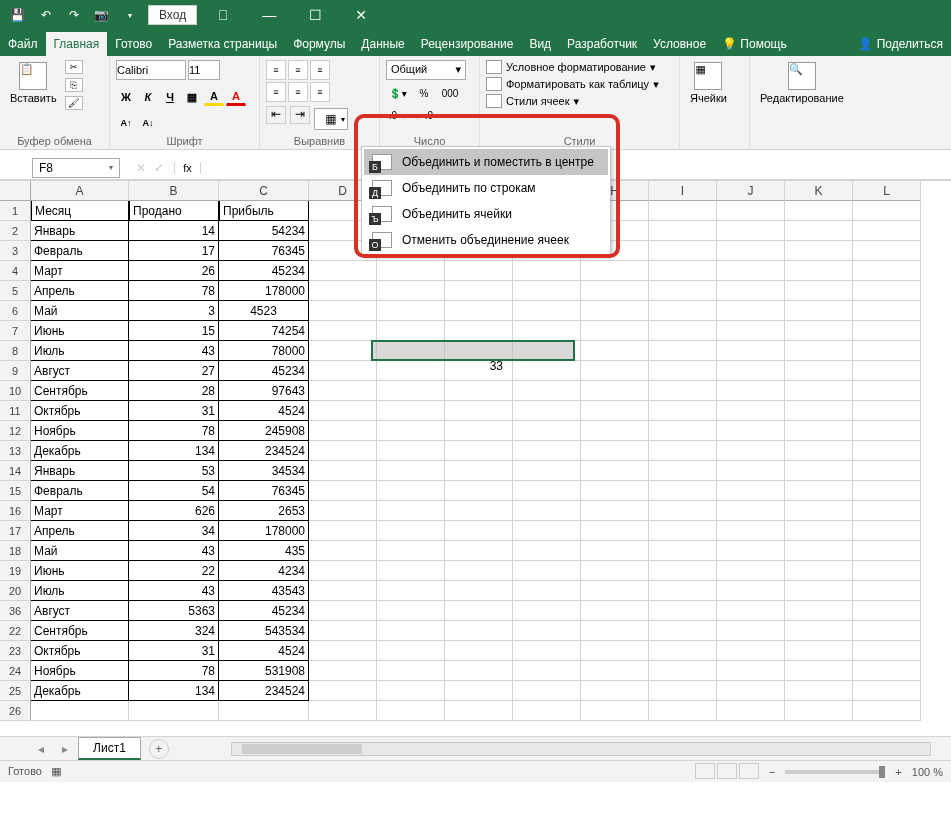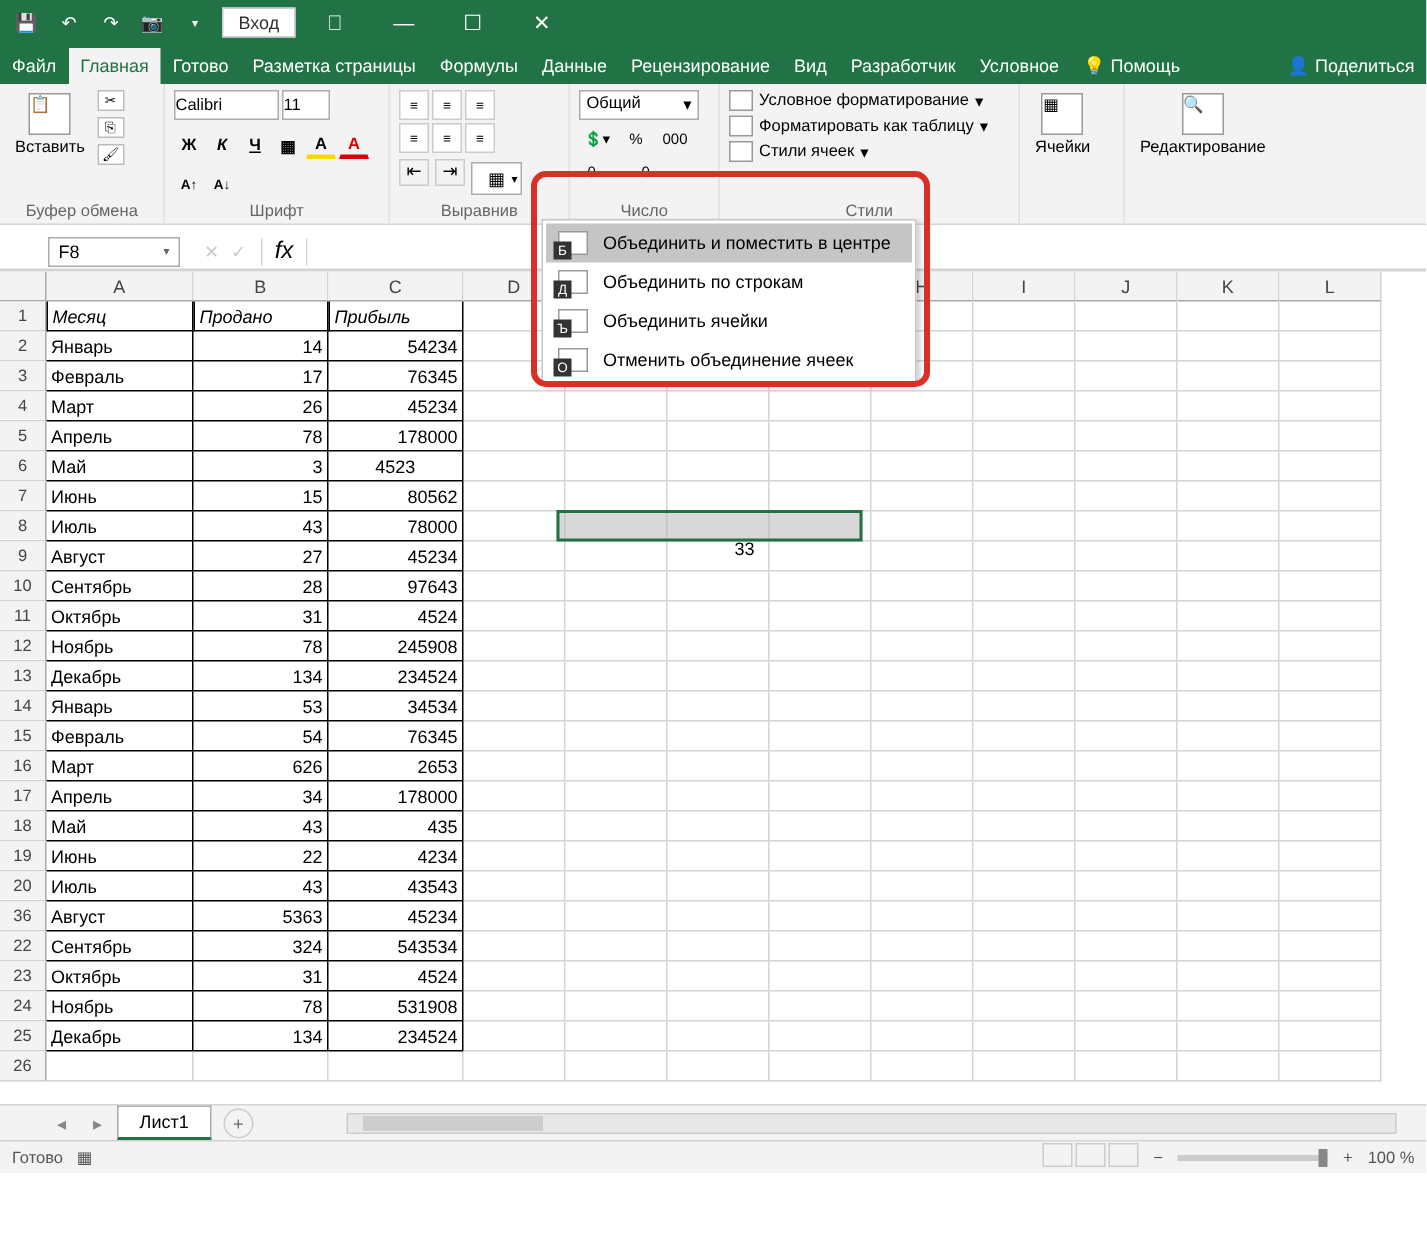"fx" .fx { font-size: 16px -> 11px; font-style: italic -> none }
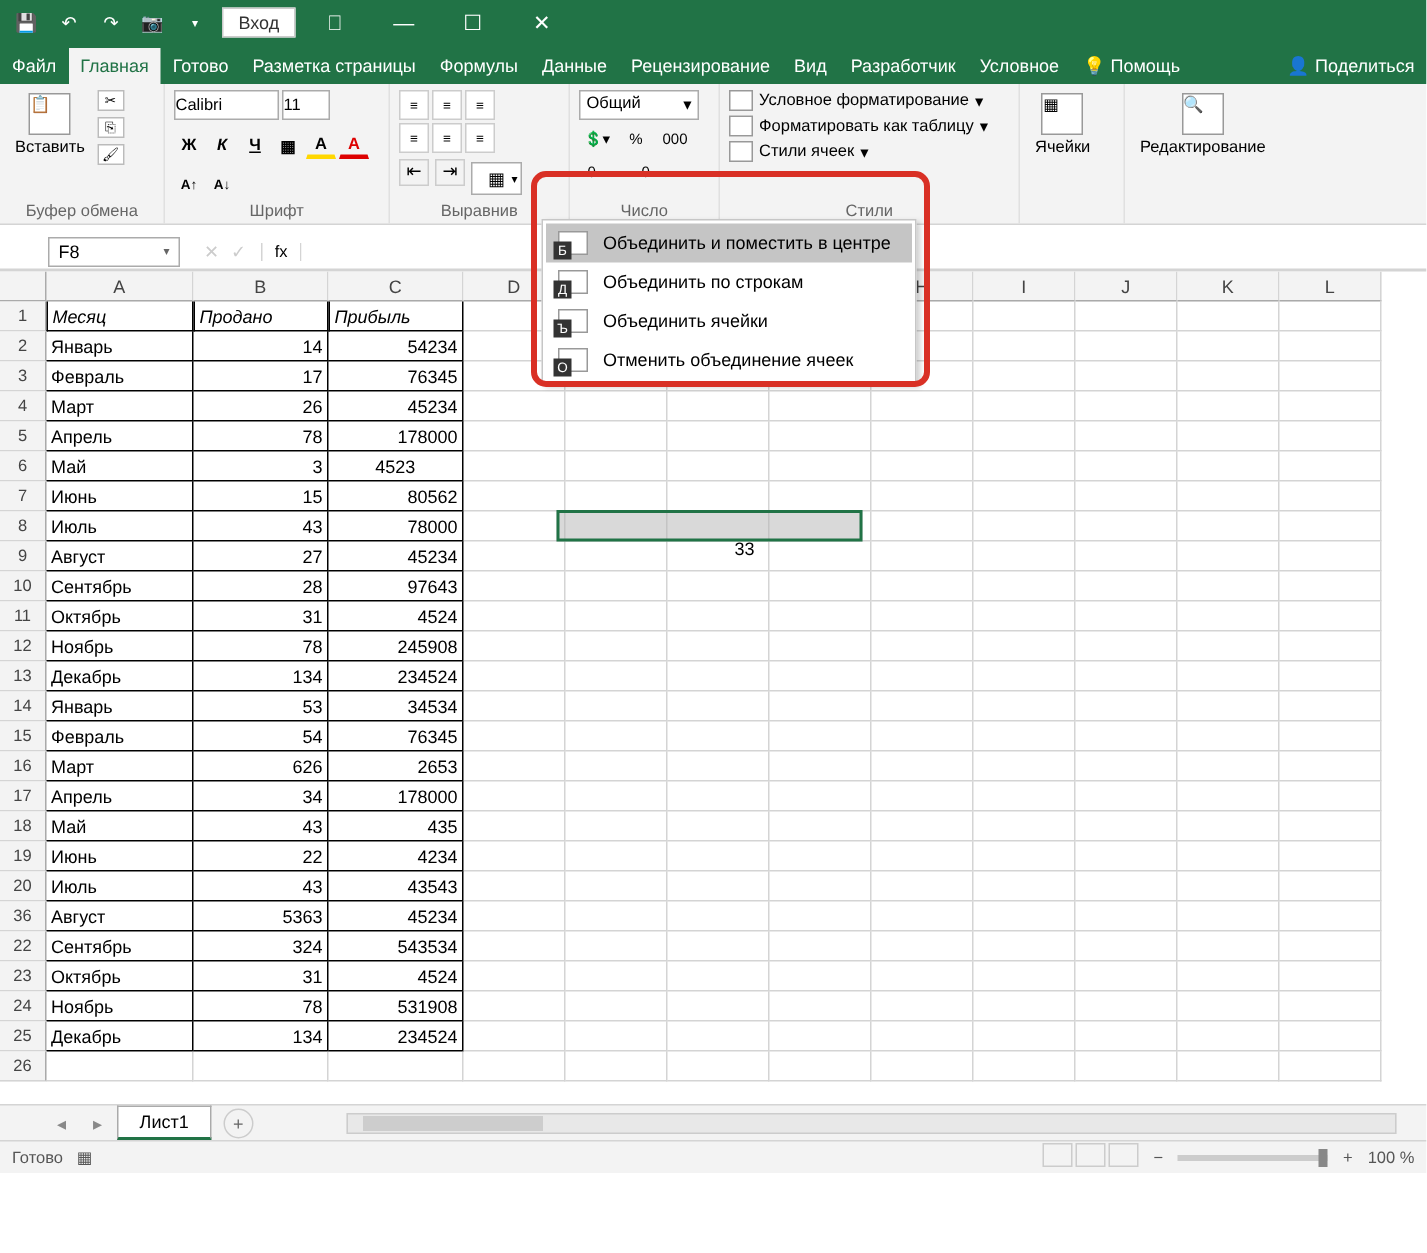"Месяц" .hdrcell { font-style: italic -> none }
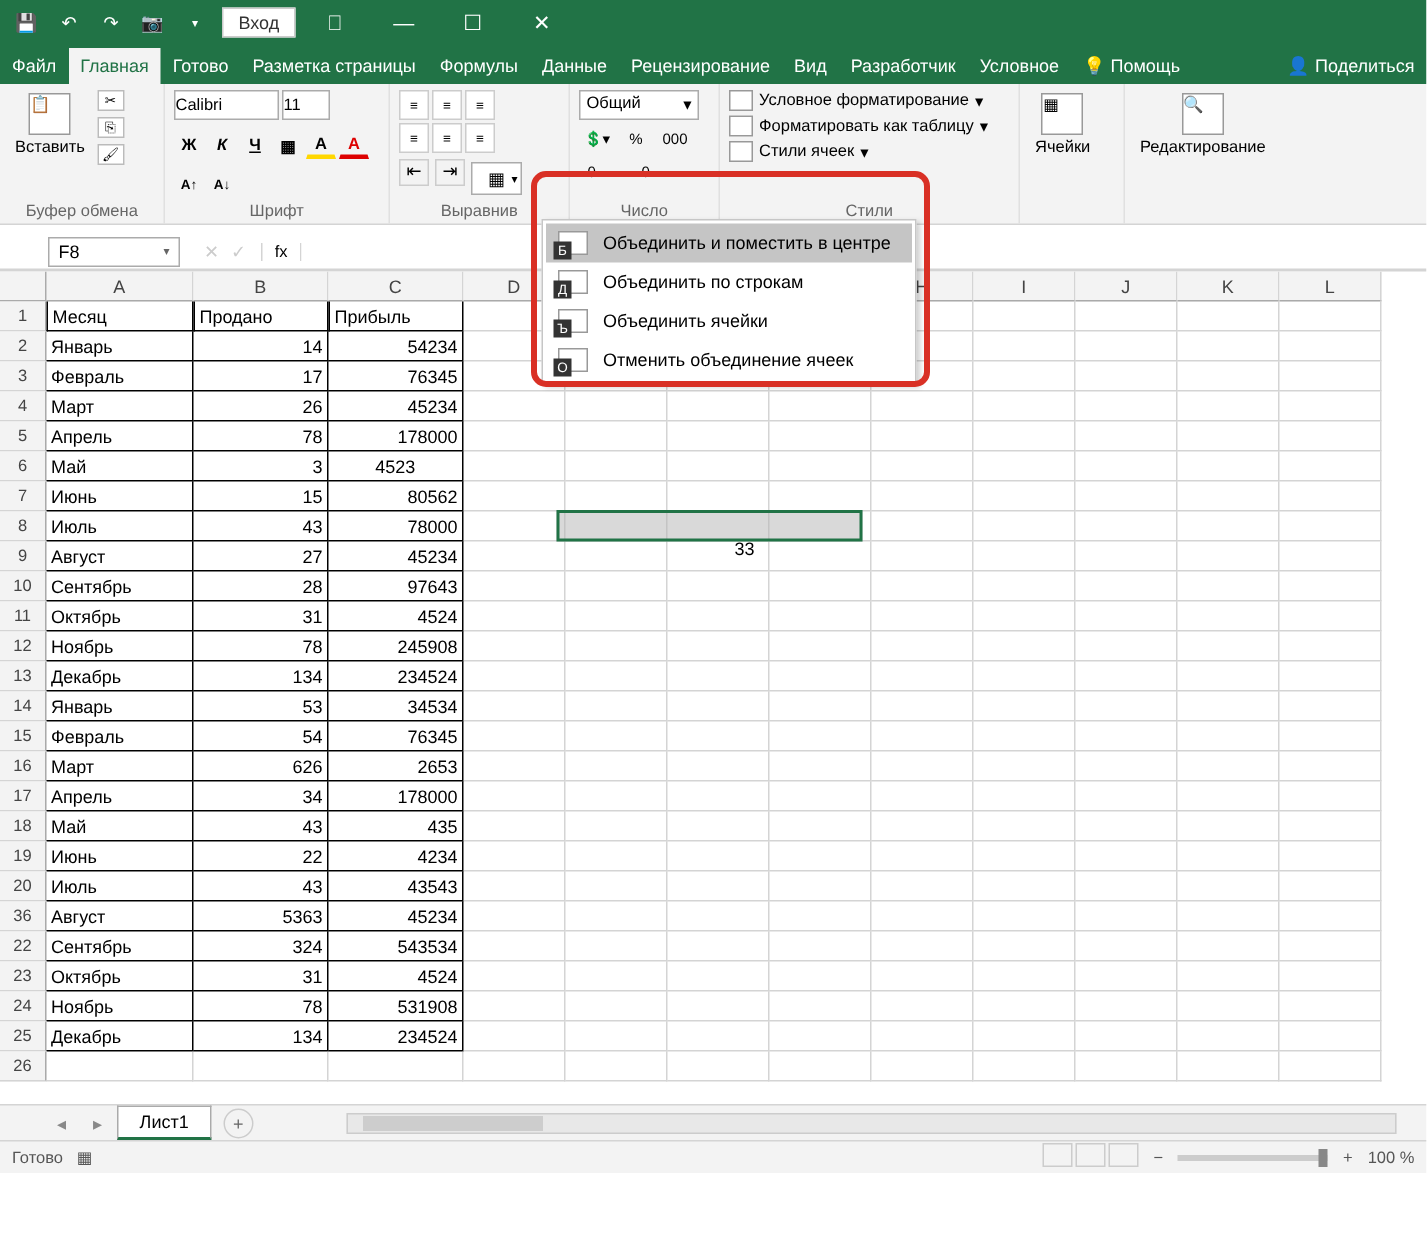"80562" div.cell { text: 80562 -> 74254 }
